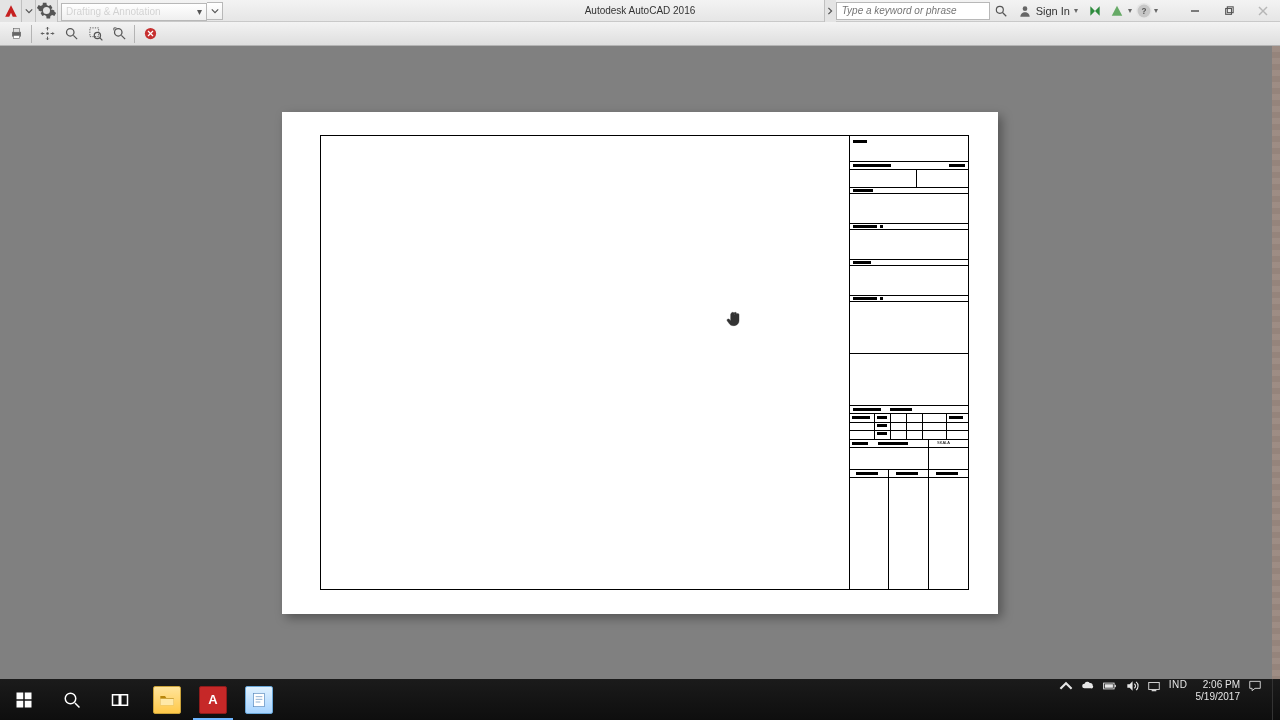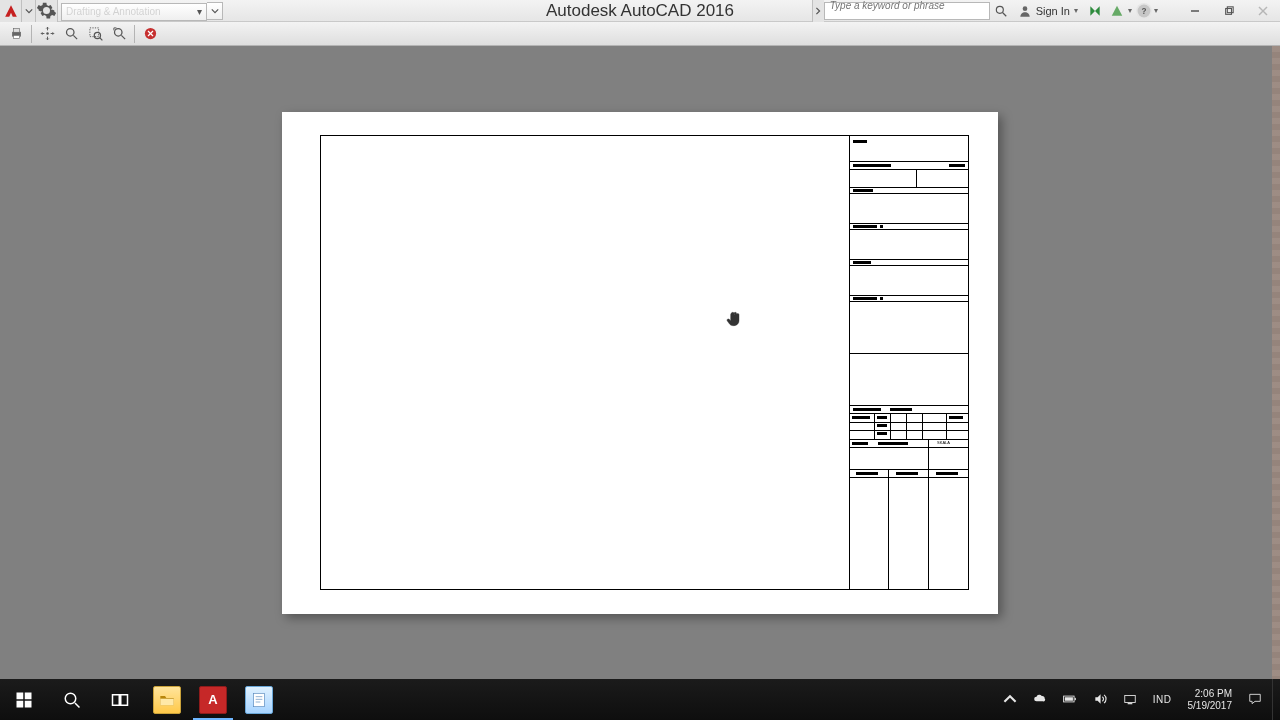"Autodesk AutoCAD 2016" .title-text { font-size: 17px -> 10px }
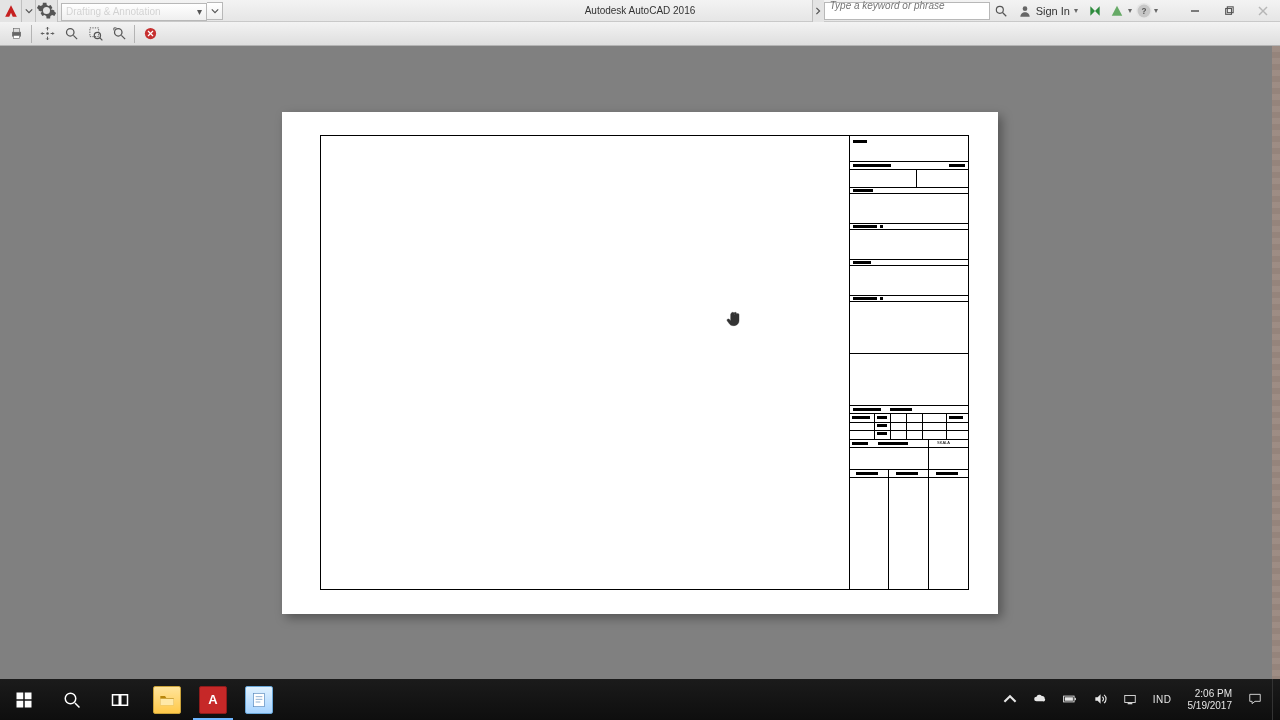"Type a keyword or phrase" .search-box { align-items: flex-end -> center; width: 166px -> 154px }
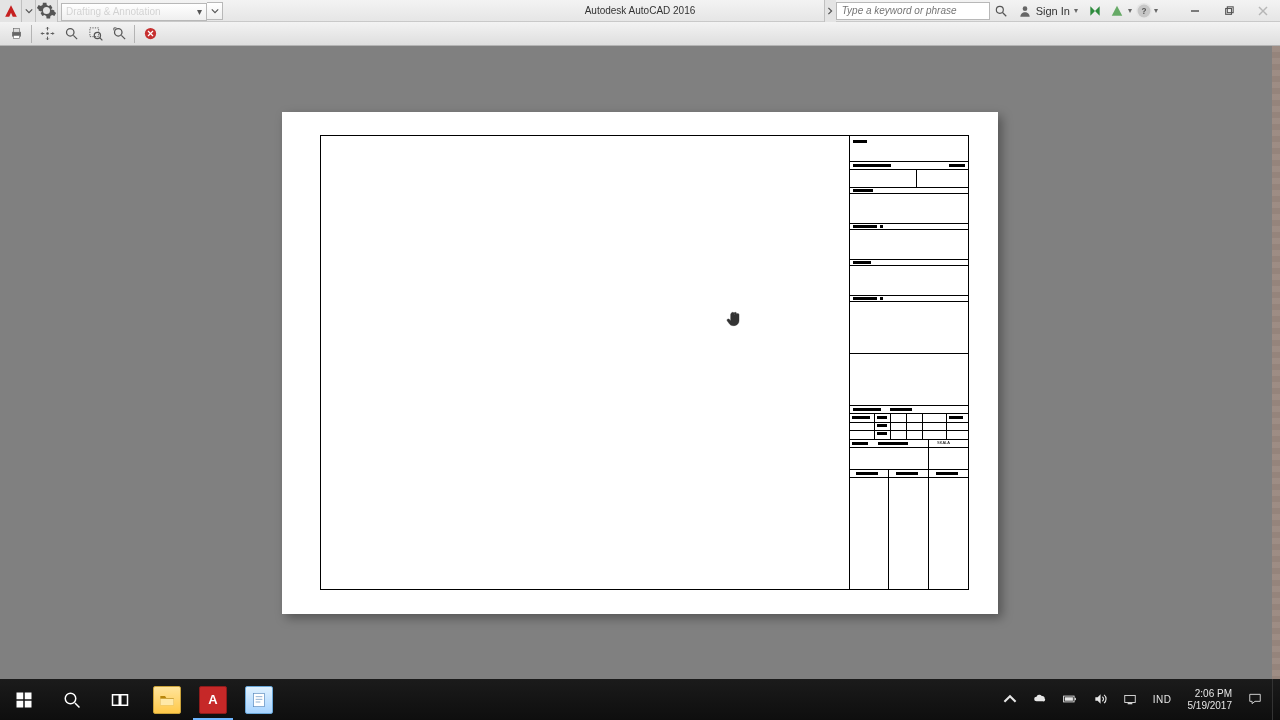"IND" .tray { align-items: center -> flex-start; gap: 16px -> 8px }
